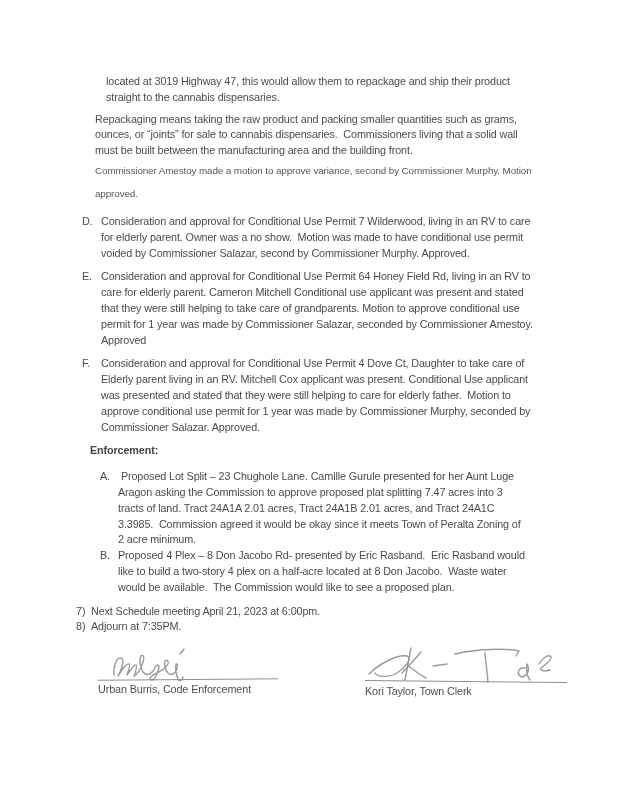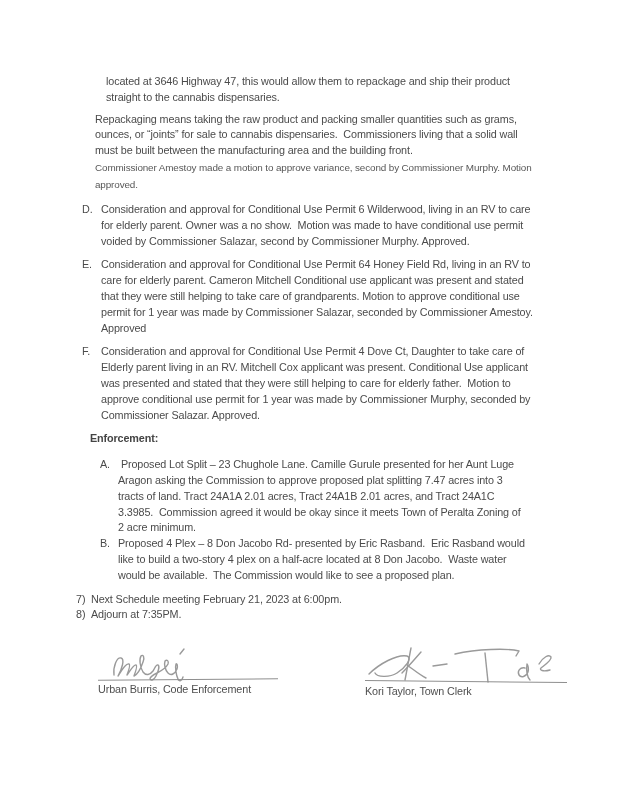"located at 3646 Highway 47," p.para { text: 3646 -> 3019 }
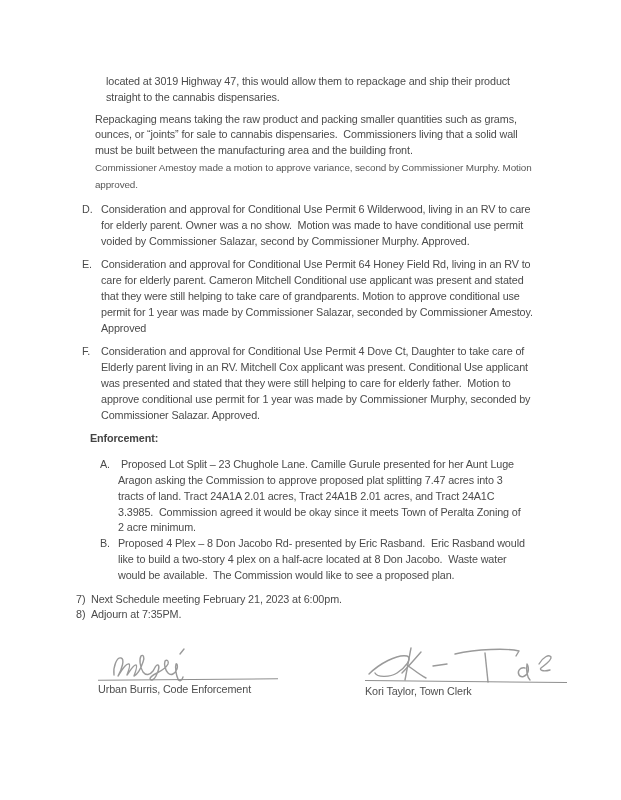"Commissioner Amestoy made a motion" .para-note { line-height: 17px -> 23px }
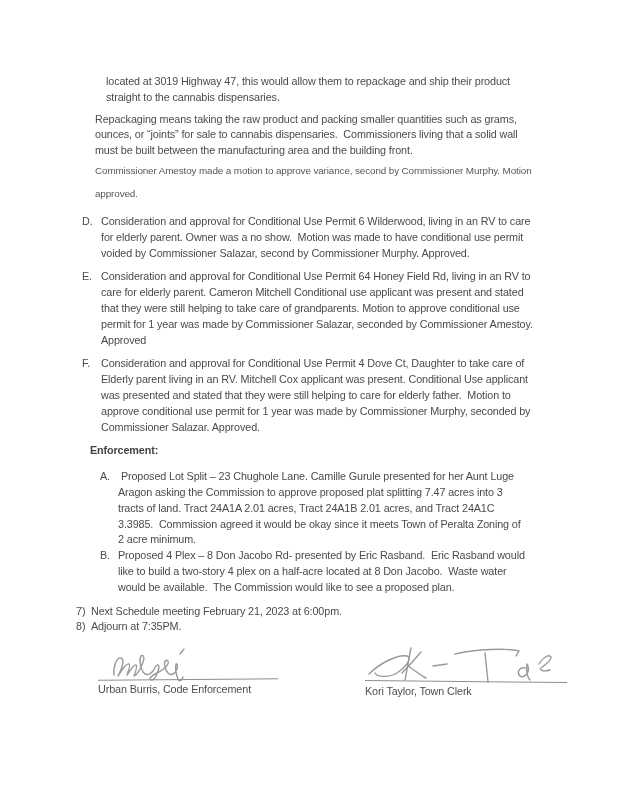"Consideration and approval for Conditional Use Permit 6" span.text { text: 6 -> 7 }
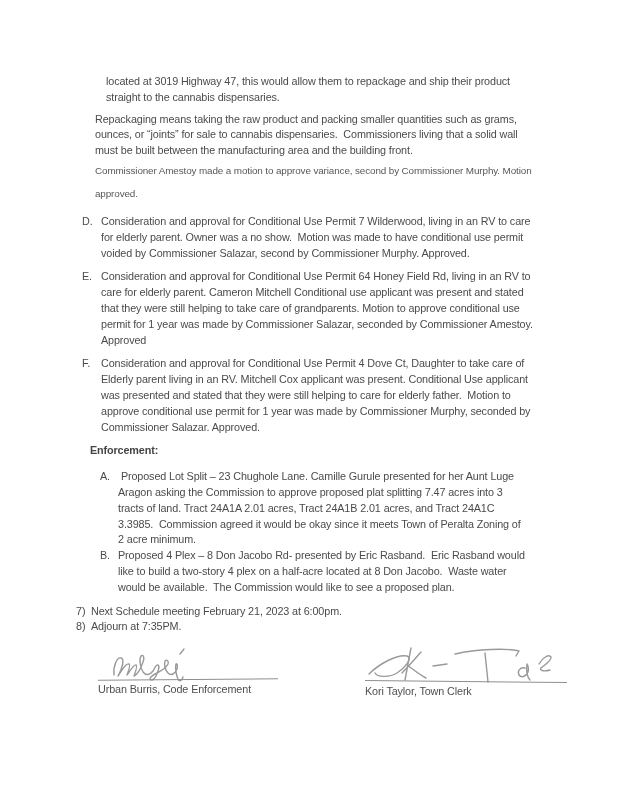"Next Schedule meeting February 21," span.text { text: February -> April }
